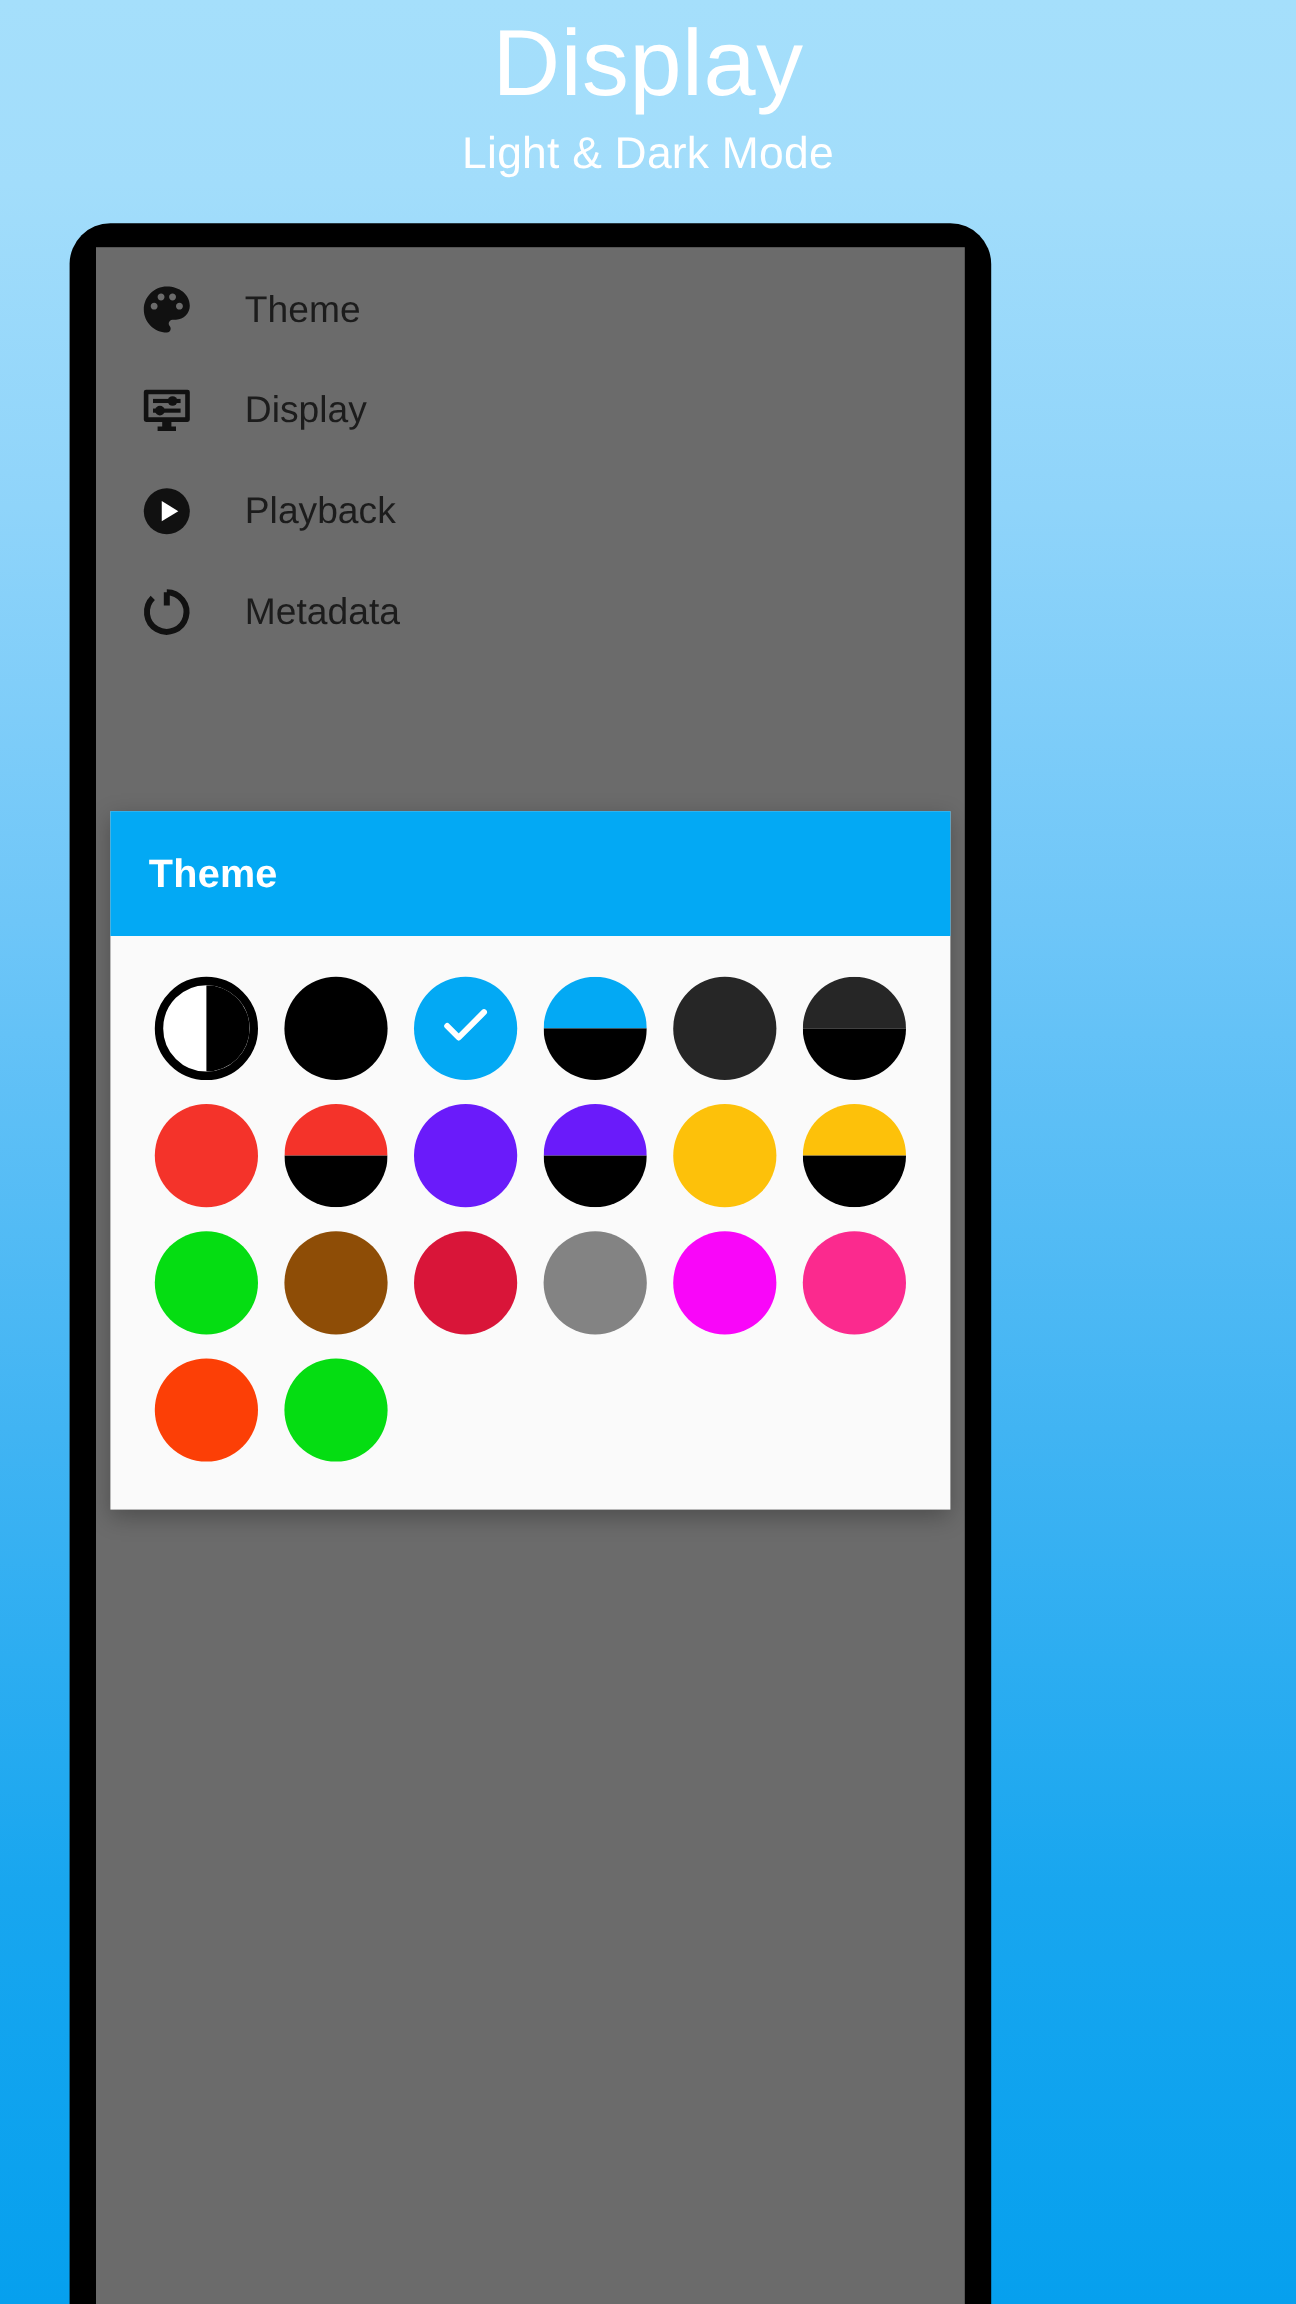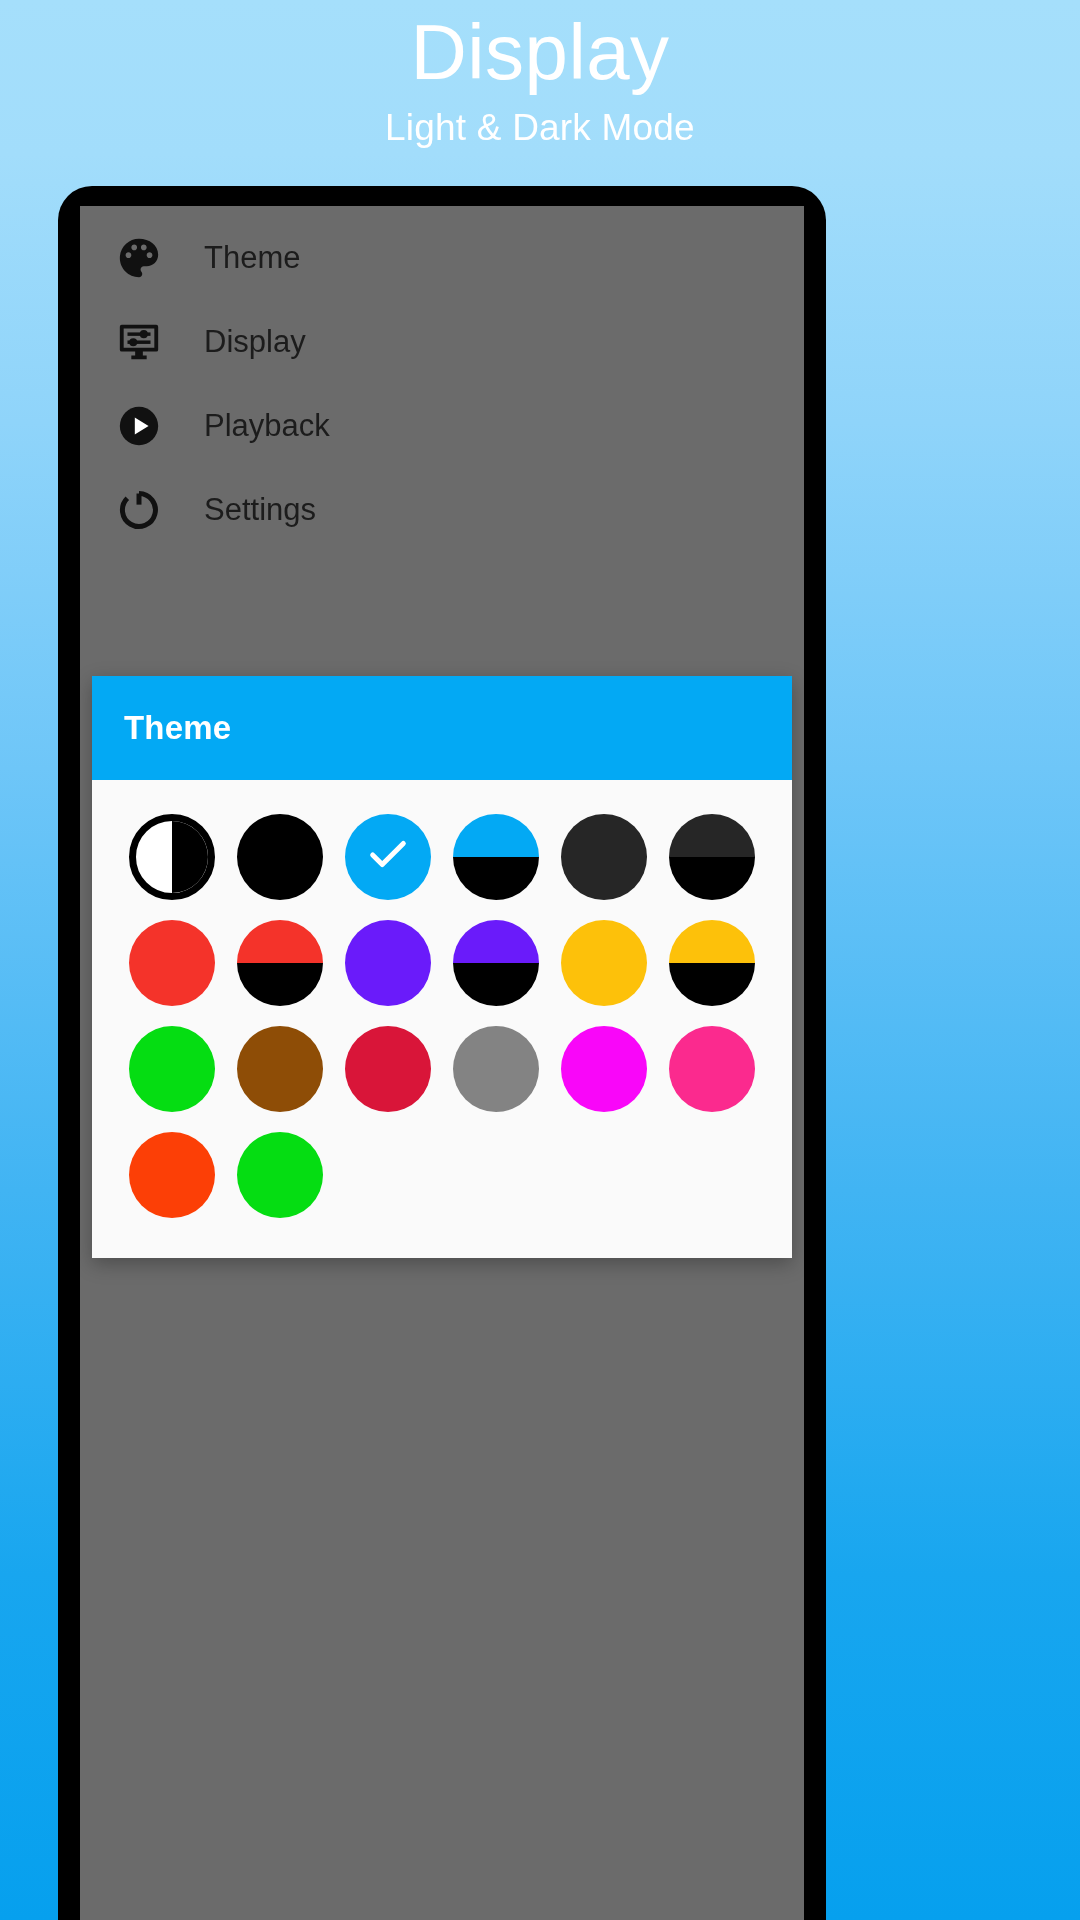"Settings" span.settings-label { text: Settings -> Metadata }
